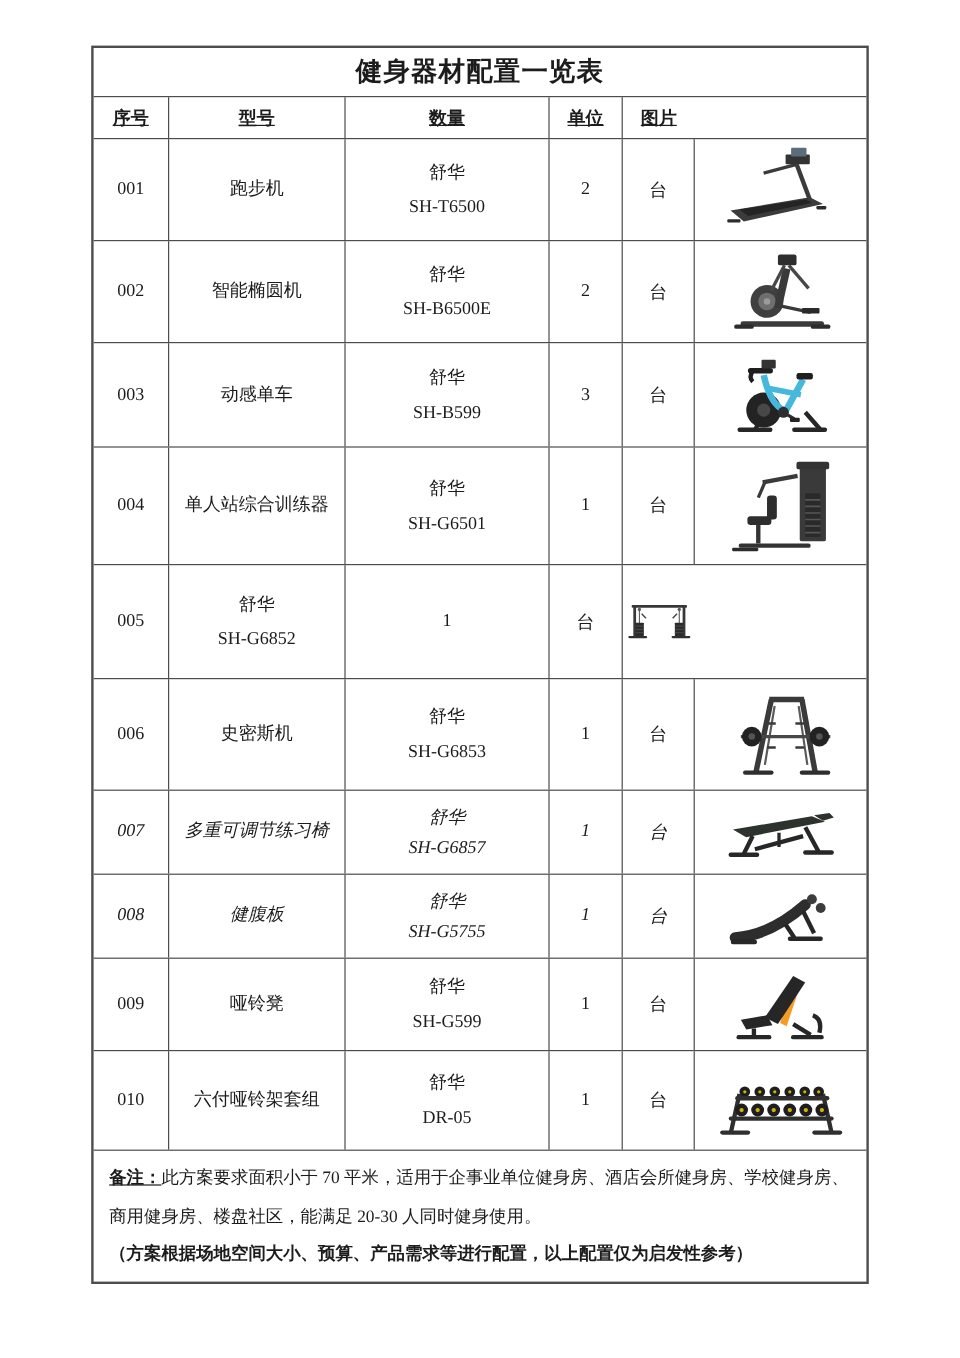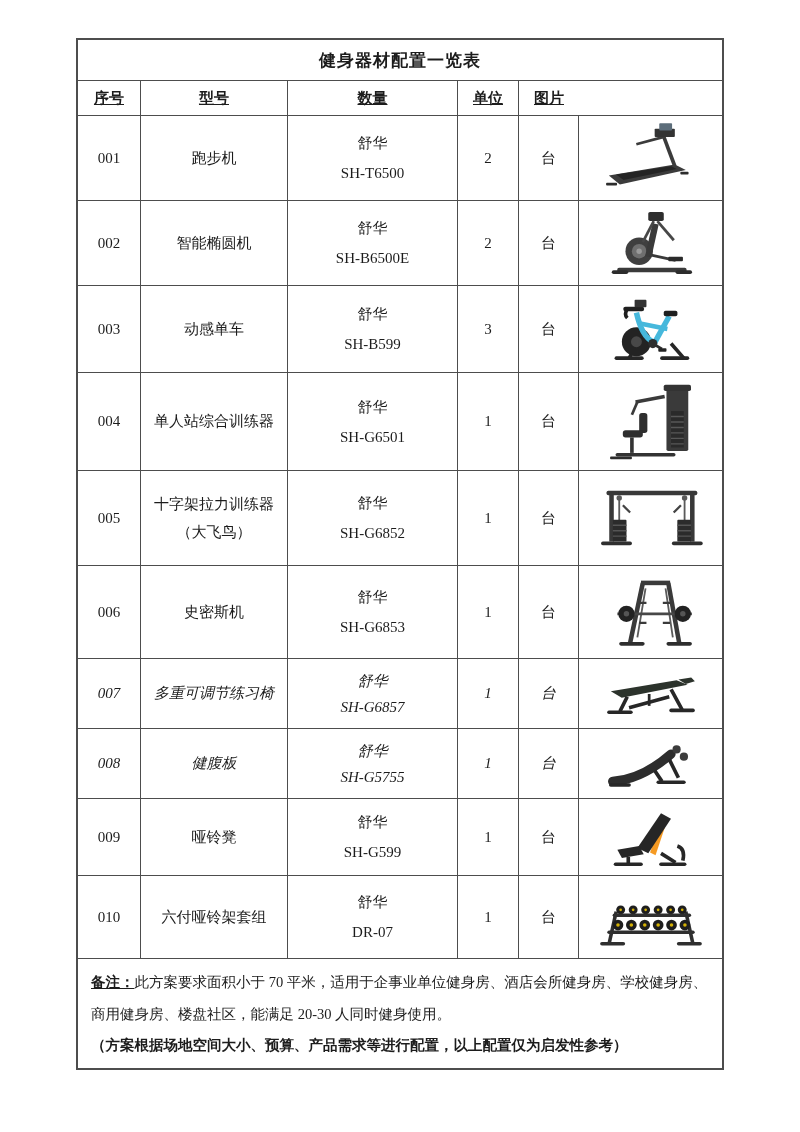"健身器材配置一览表" .title-row { font-size: 17px -> 22px }
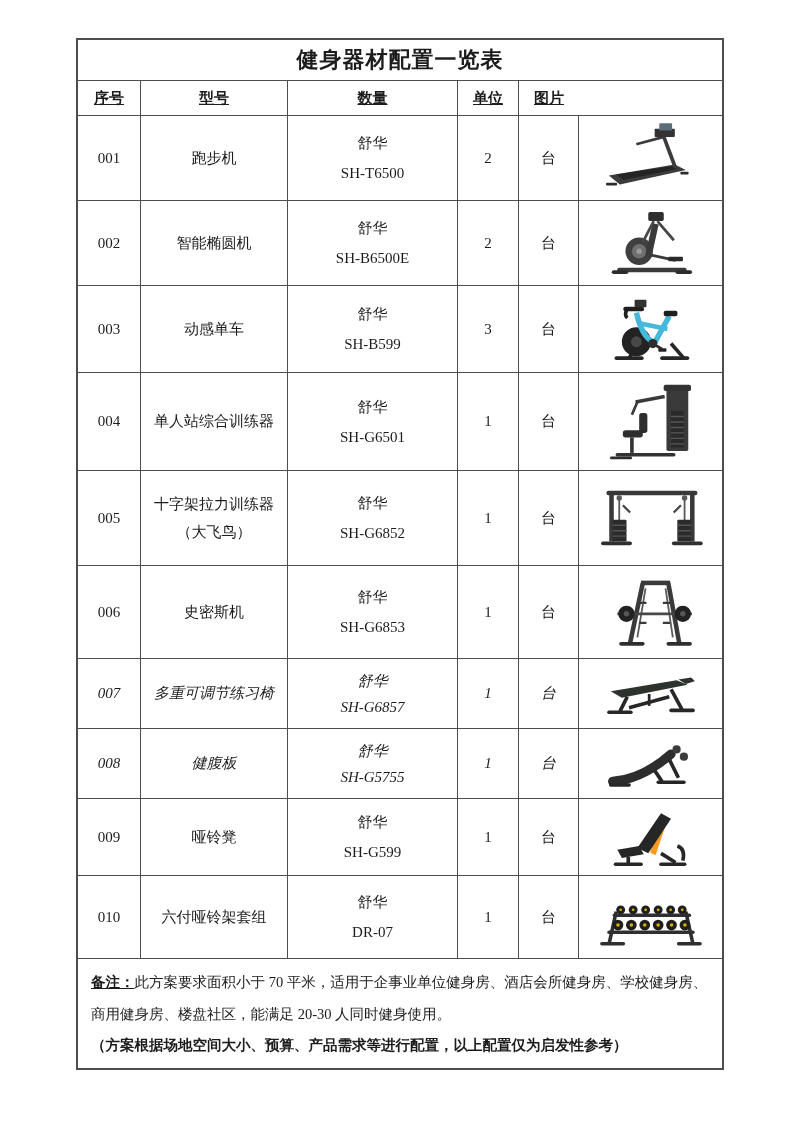"十字架拉力训练器" div.cell { html: <div>十字架拉力训练器 （大飞鸟）</div> -> none }
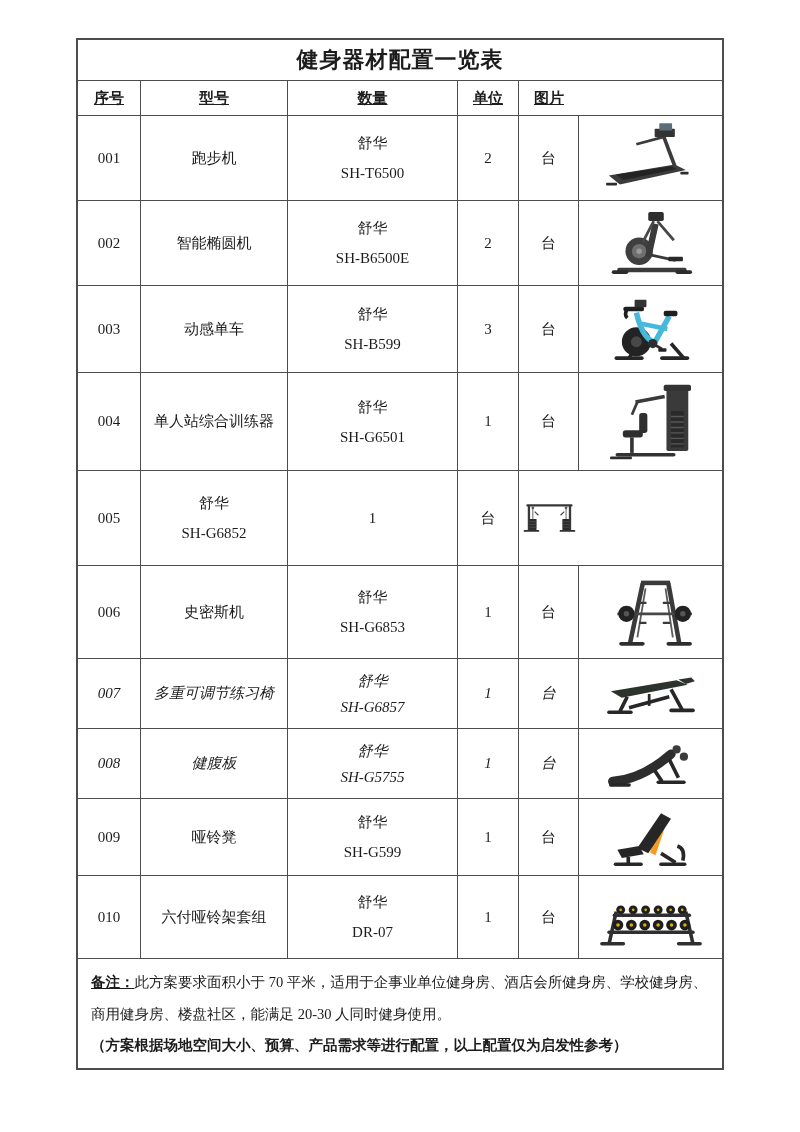"DR-07" span { text: DR-07 -> DR-05 }
